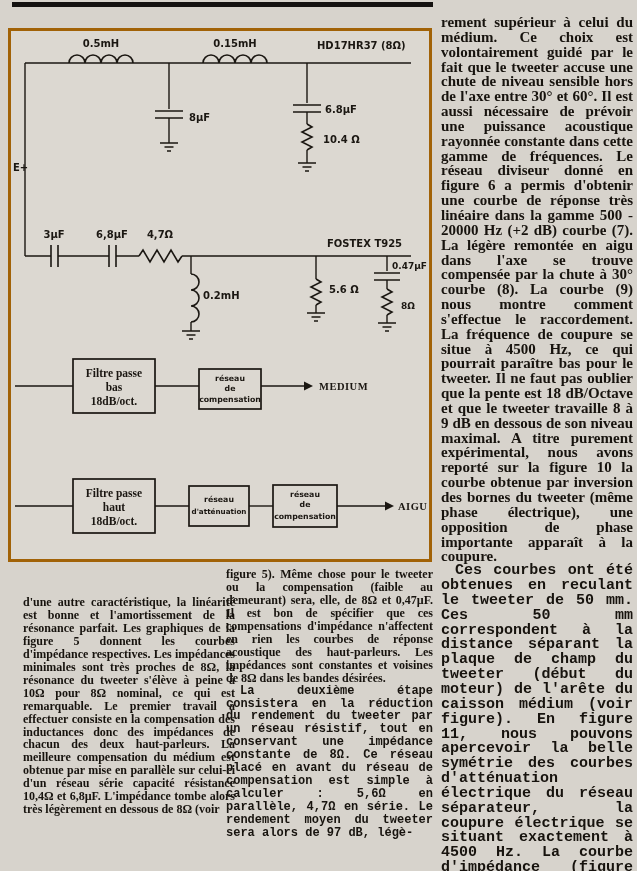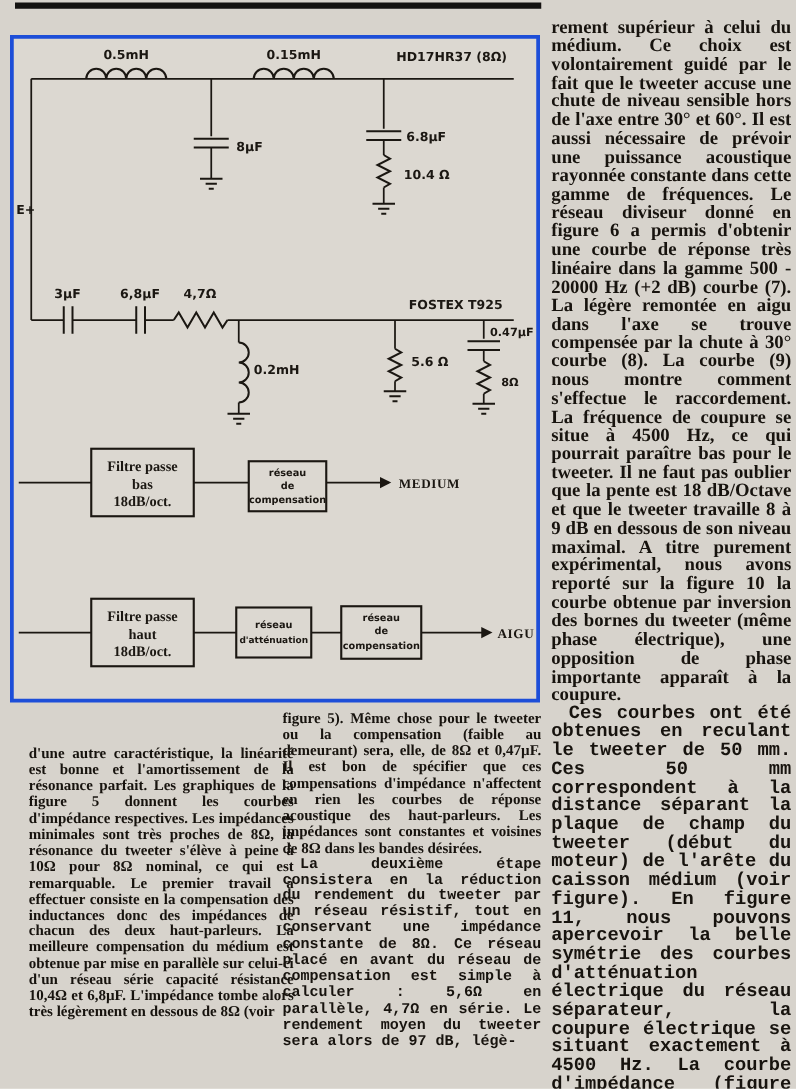"0.5mH" .figure-box { border: 3px solid #1d4ed8 -> 3px solid #a16207 }
